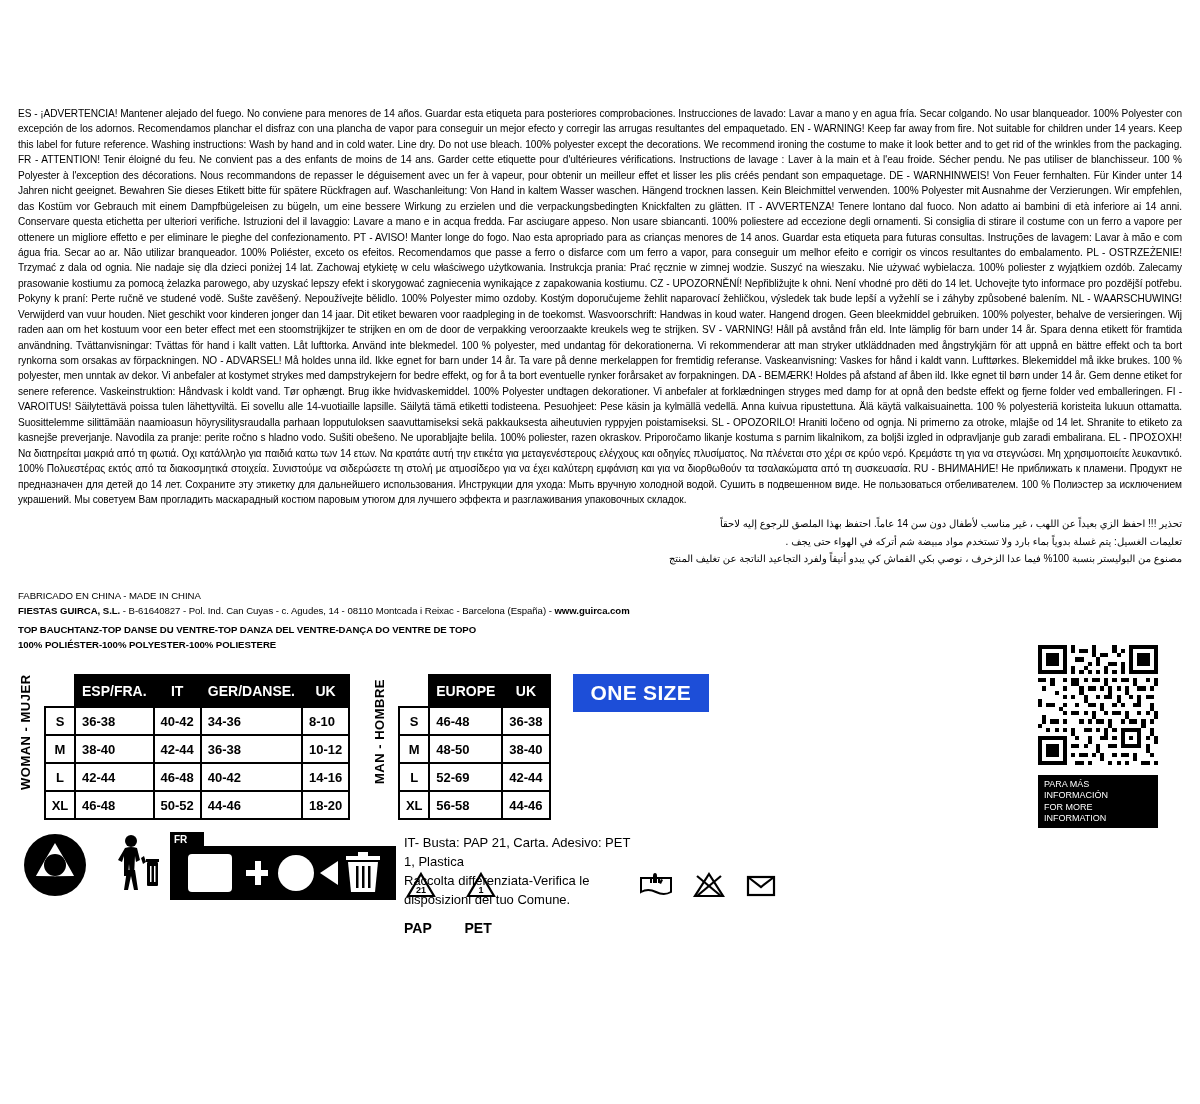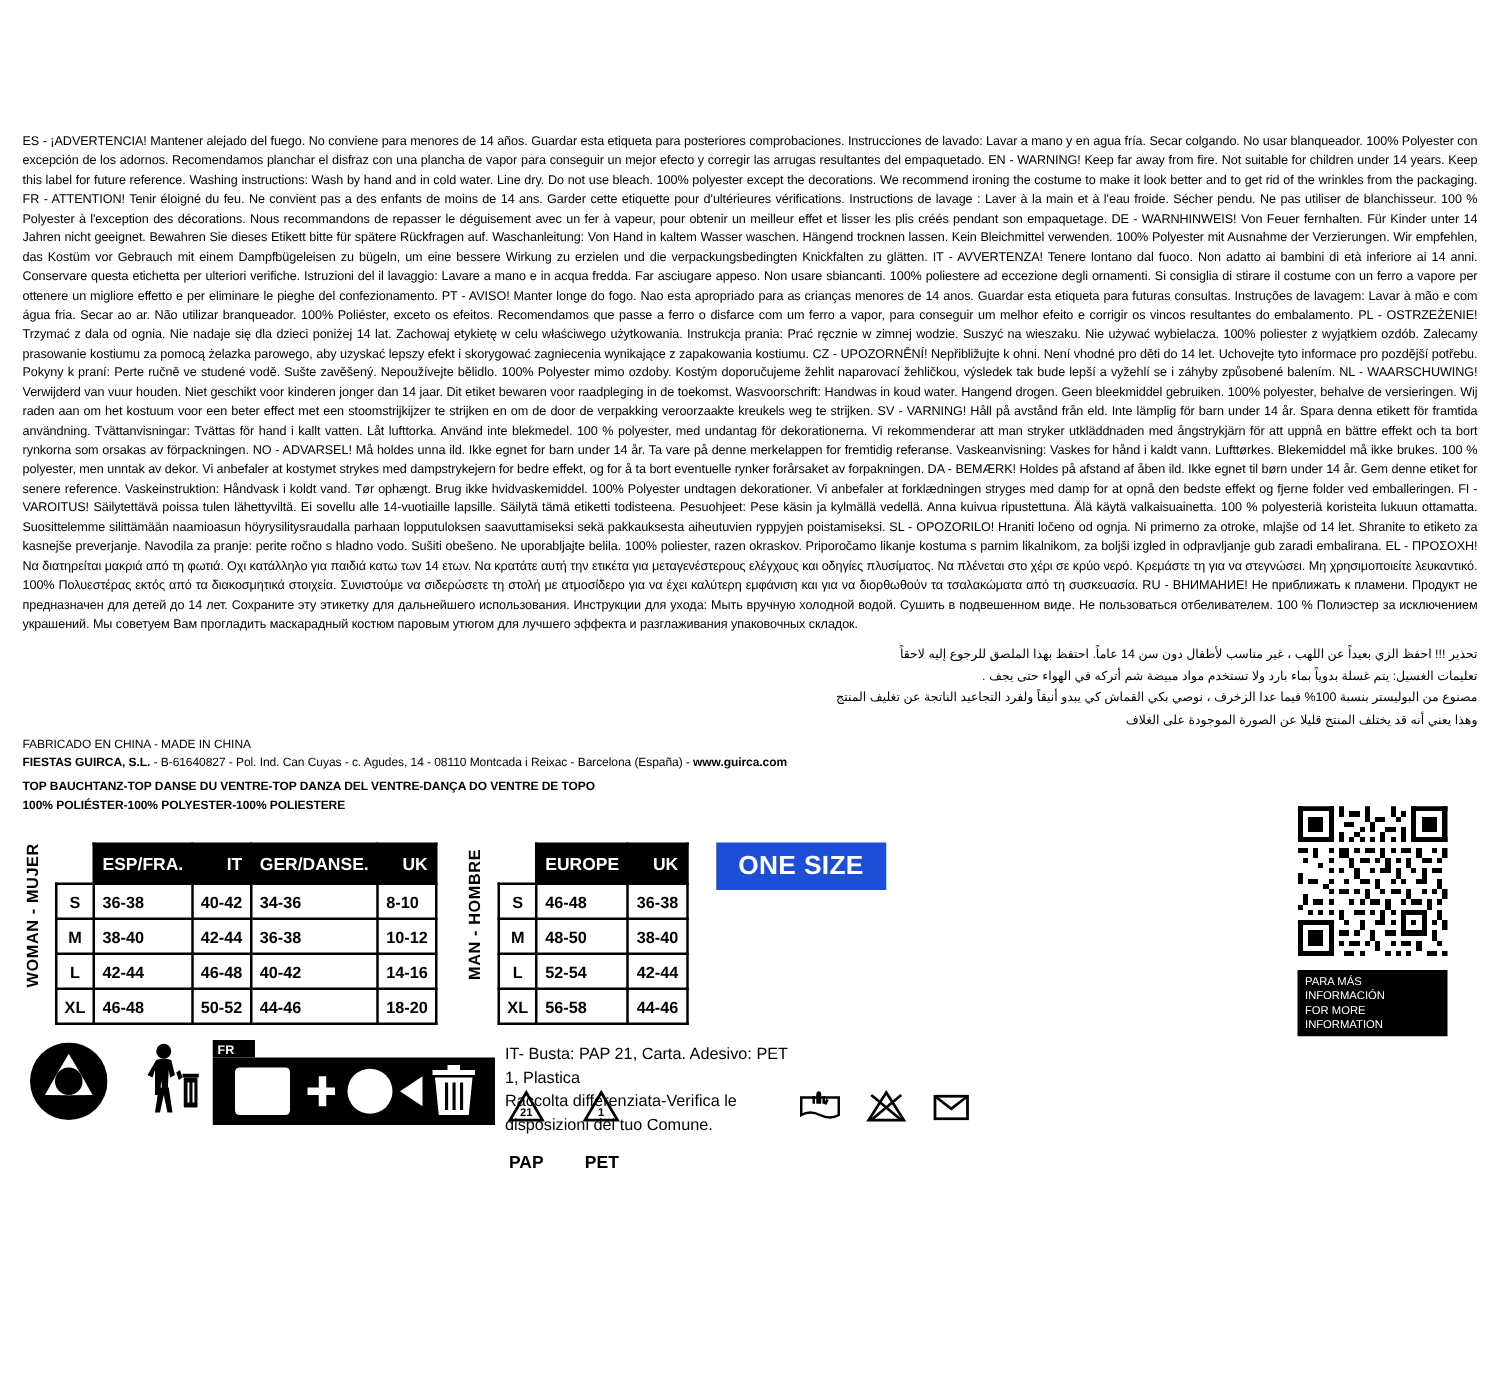"وهذا يعني أنه قد يختلف" div { html: <div>وهذا يعني أنه قد يختلف المنتج قليلا عن الصورة الموجودة على الغلاف</div> -> none }
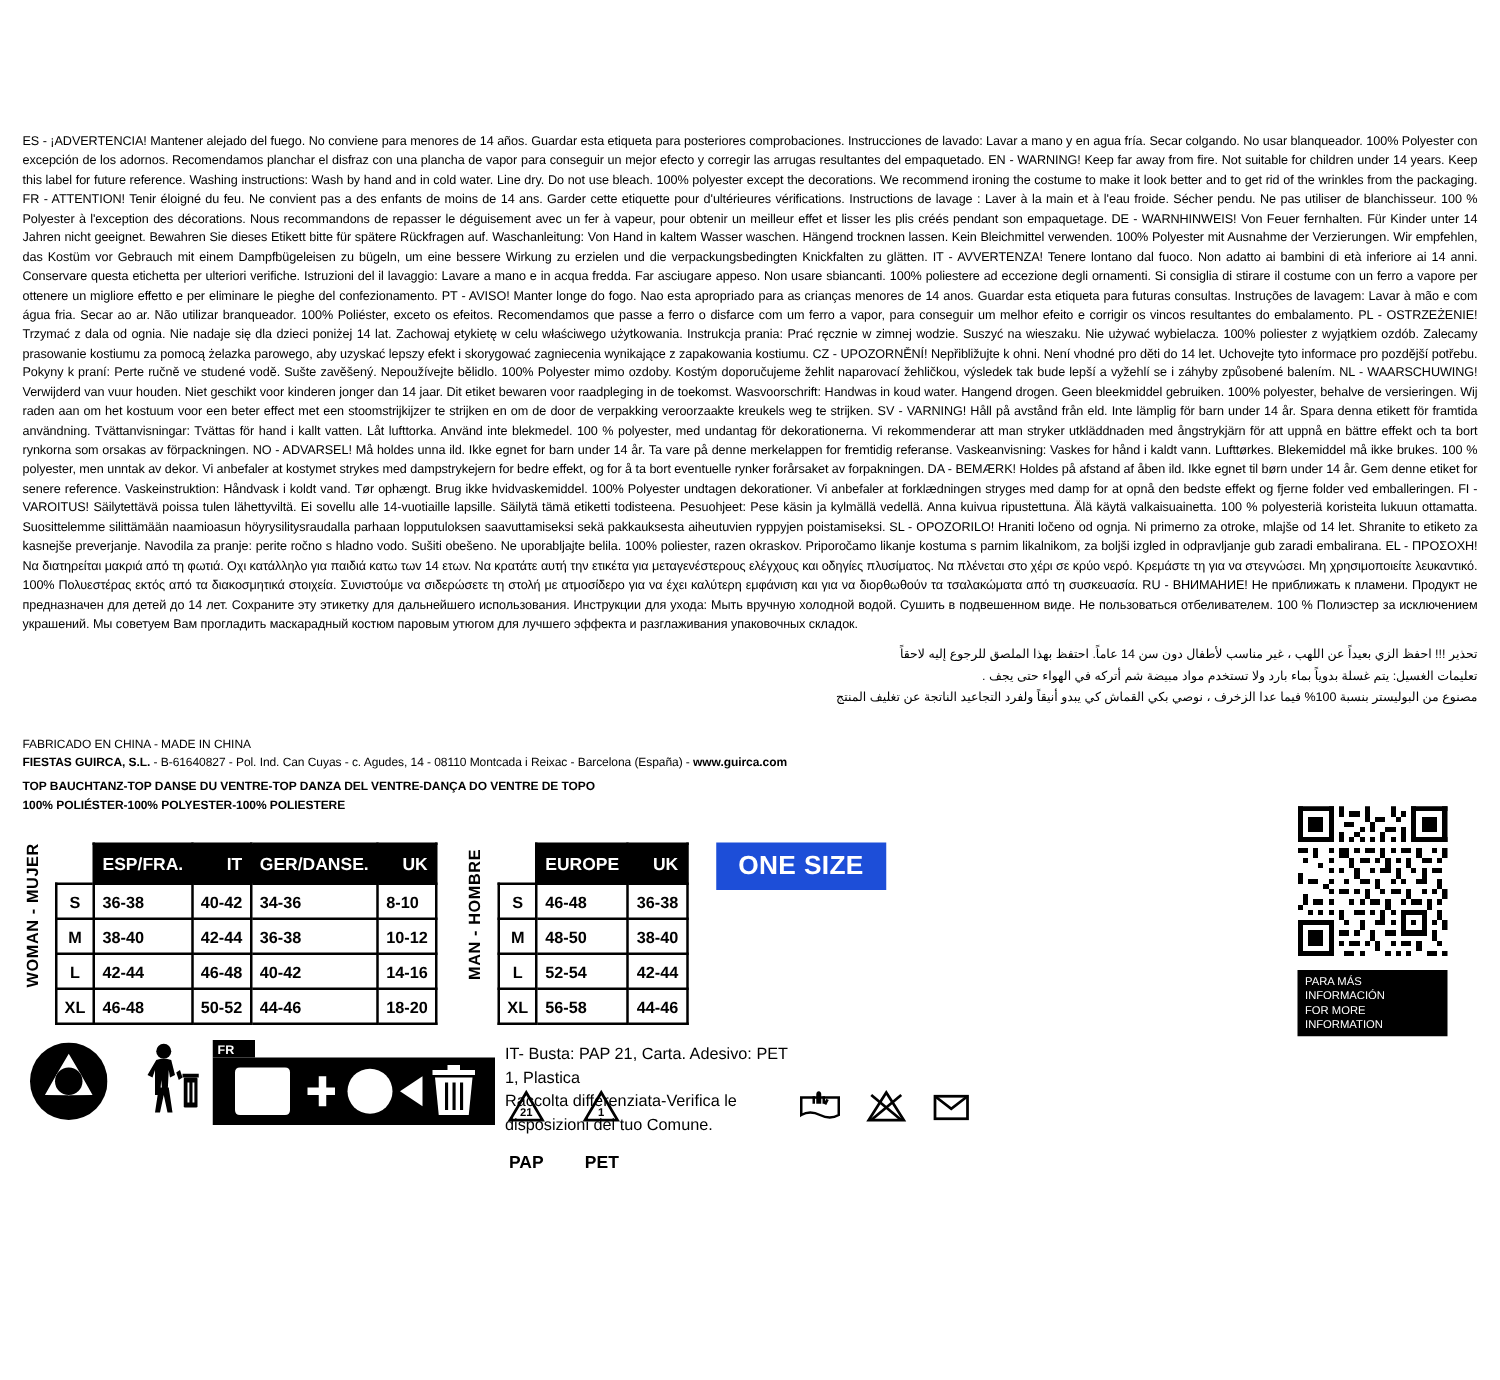"ESP/FRA." table.size thead th { text-align: right -> center }
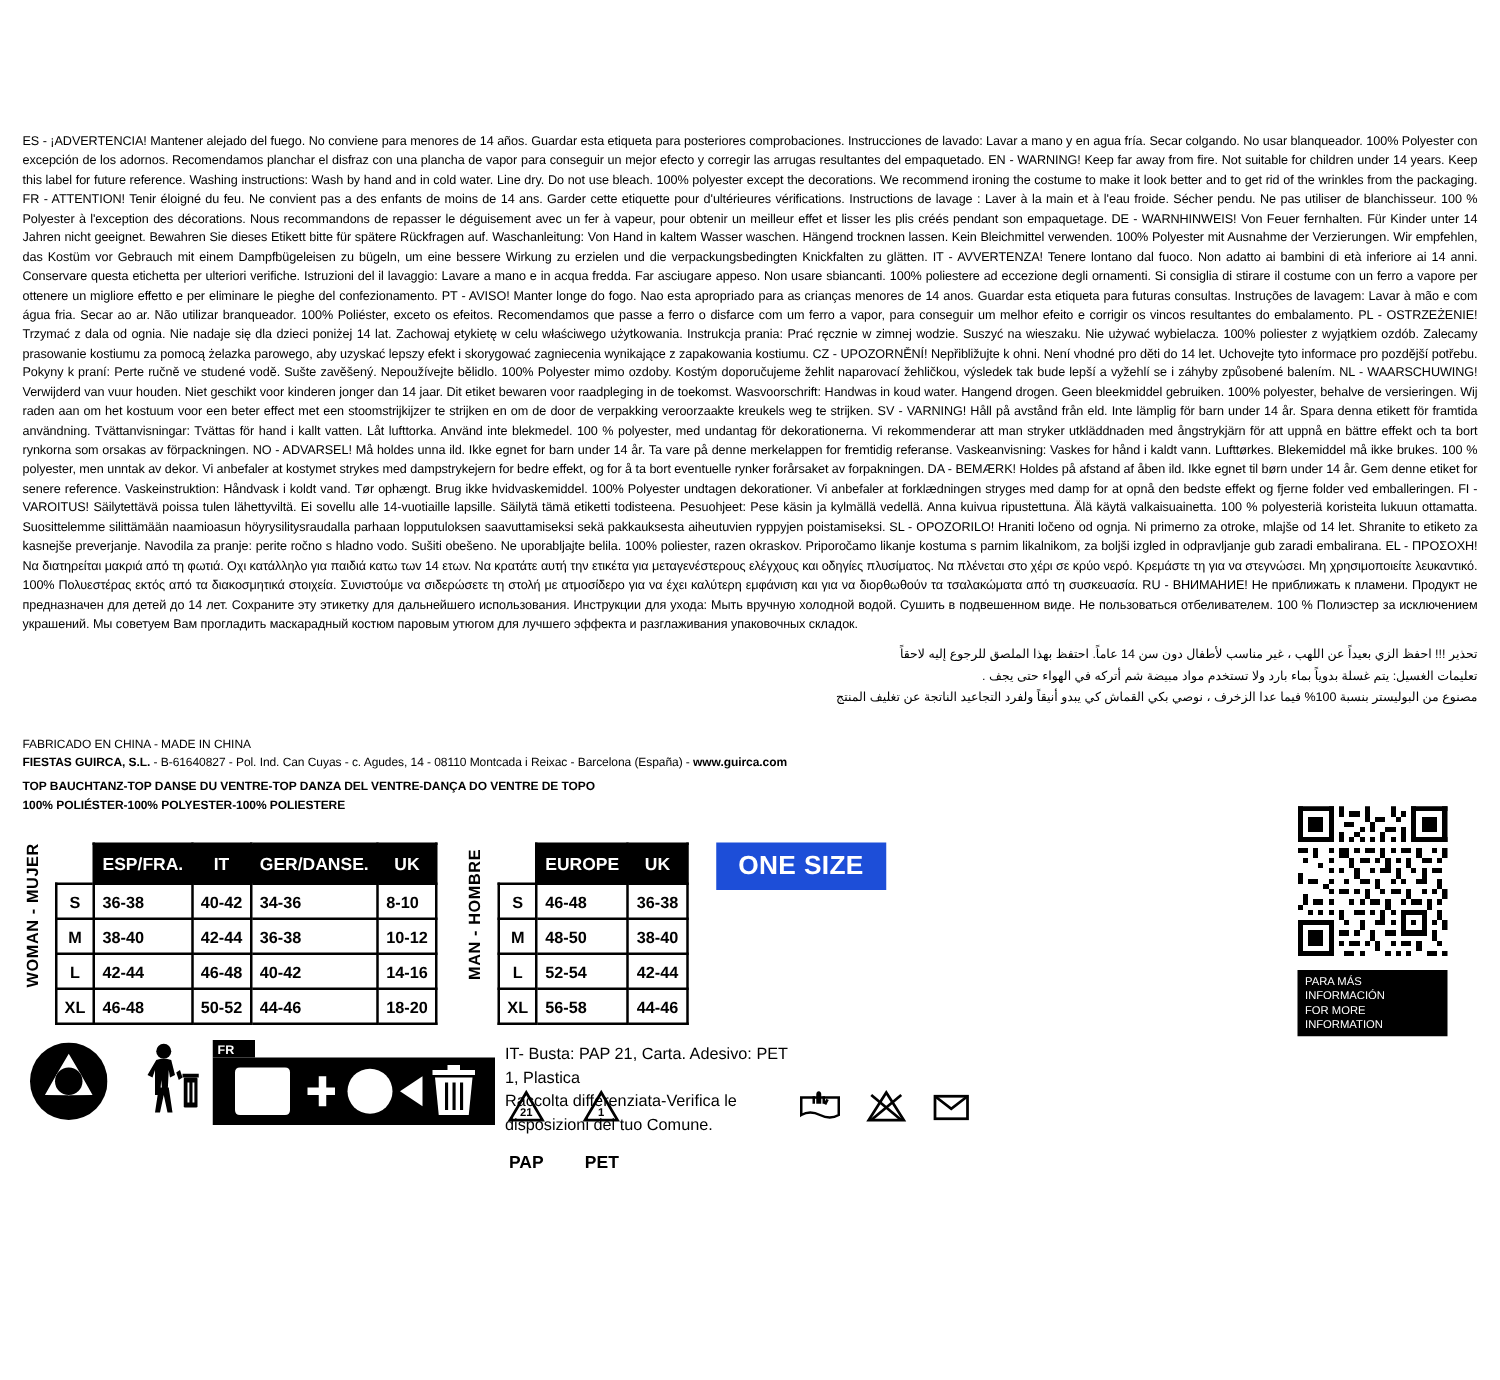"52-54" td { text: 52-54 -> 52-69 }
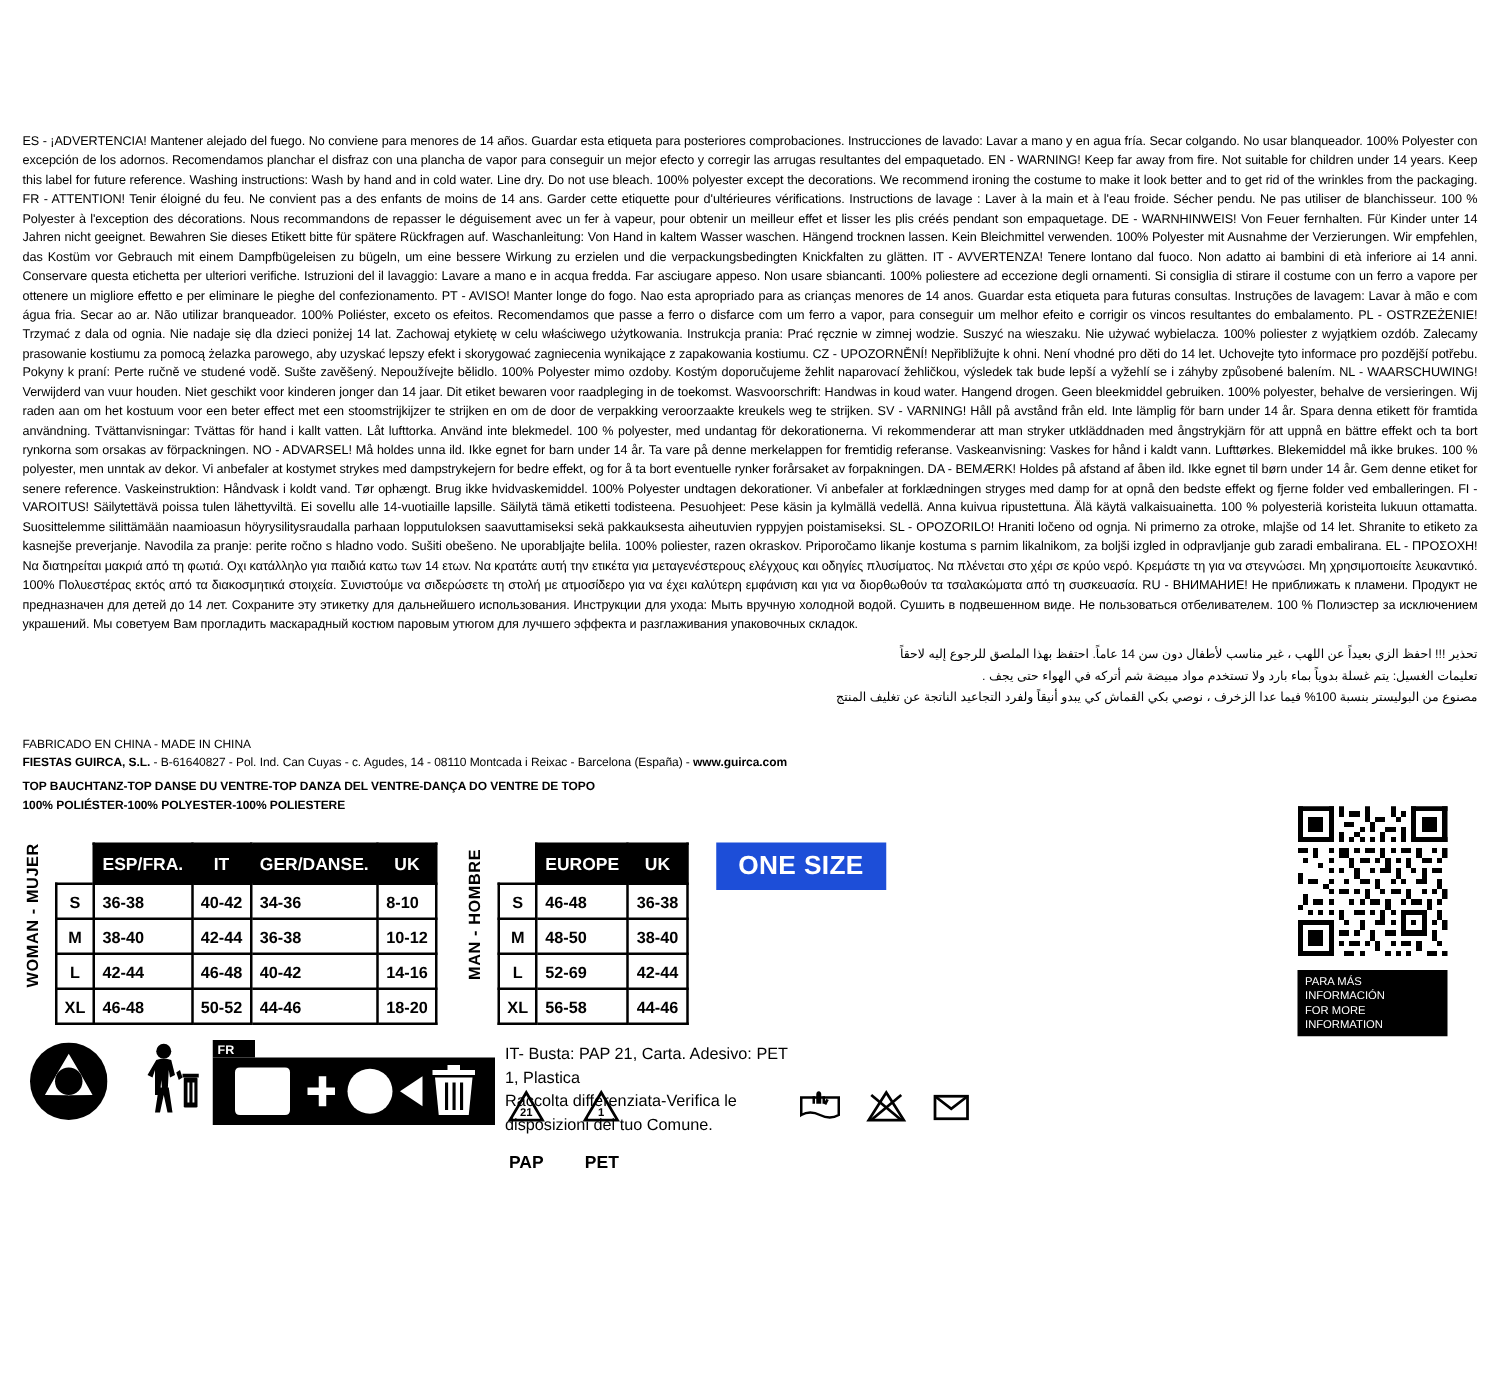"21" .tri-item { text-align: center -> none }
